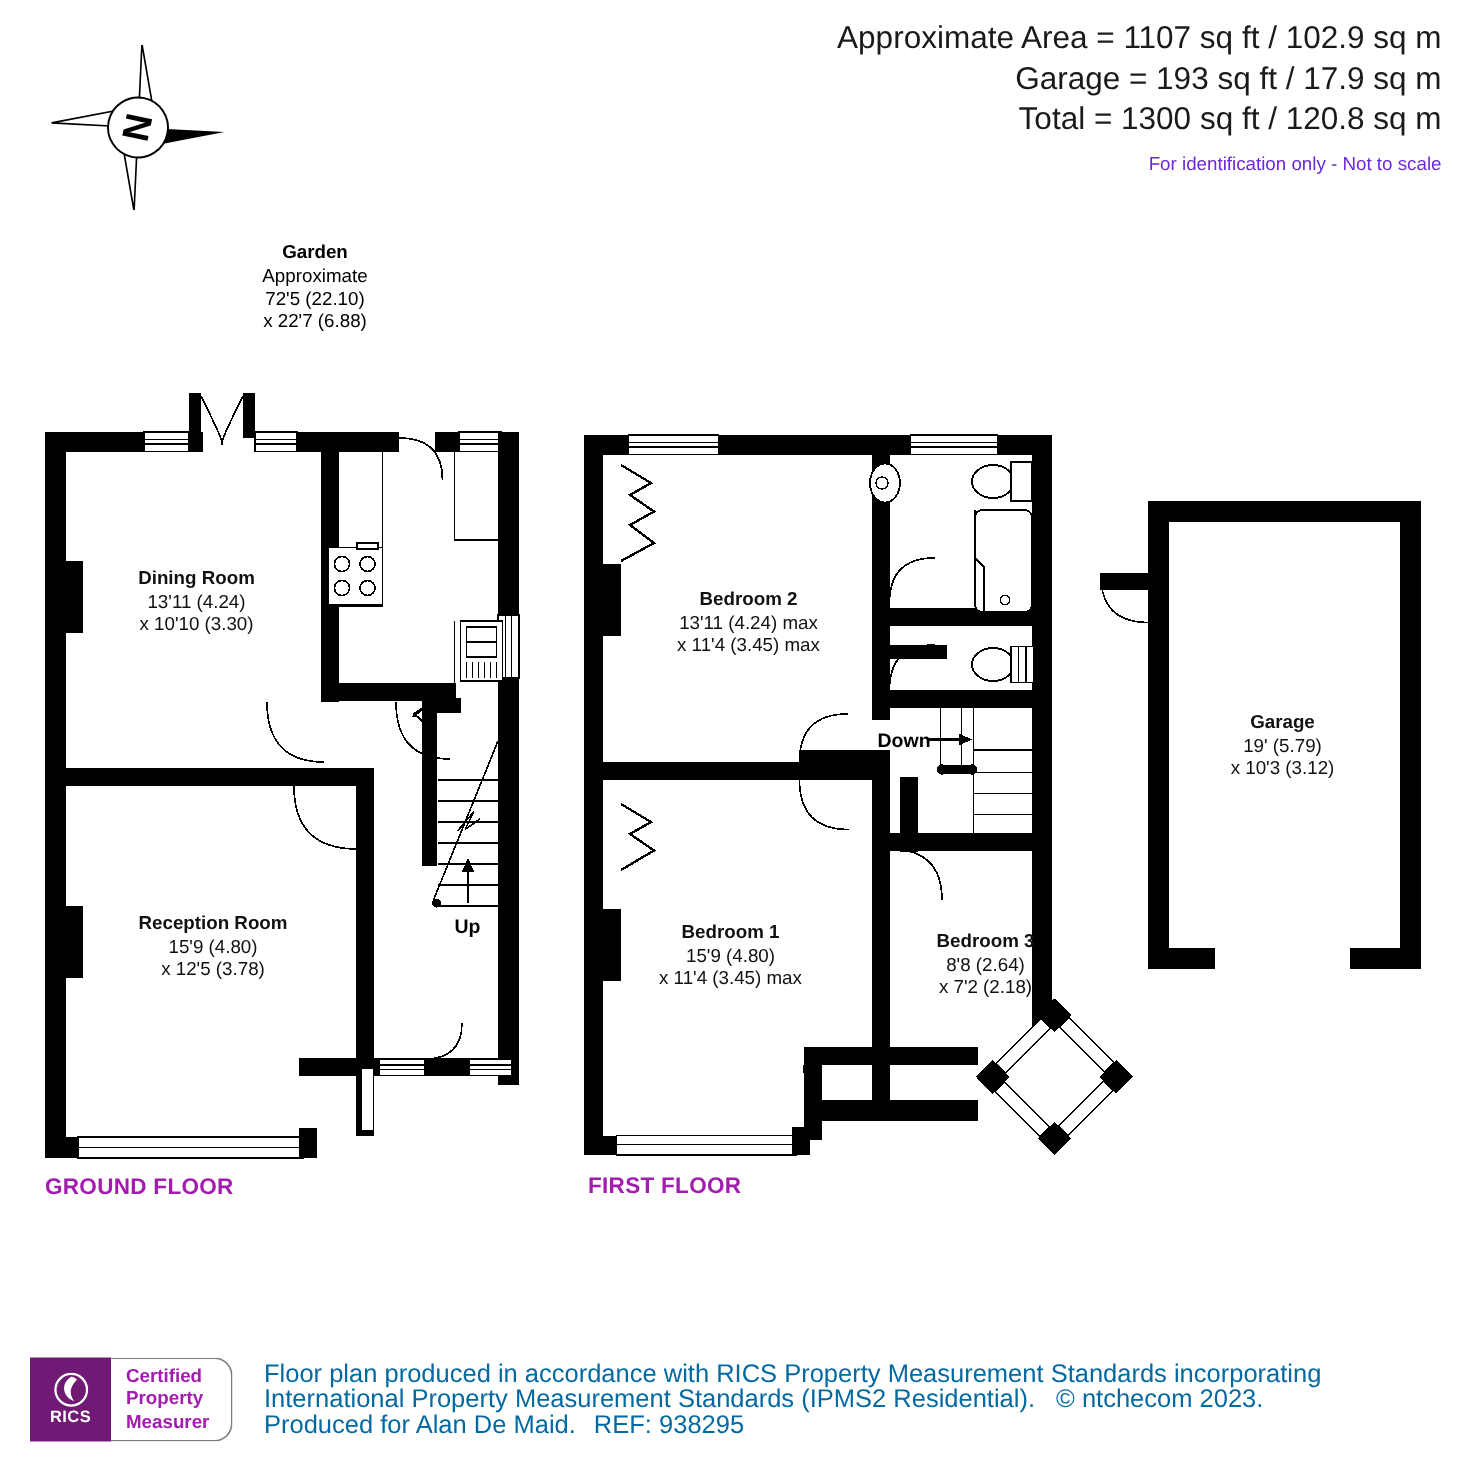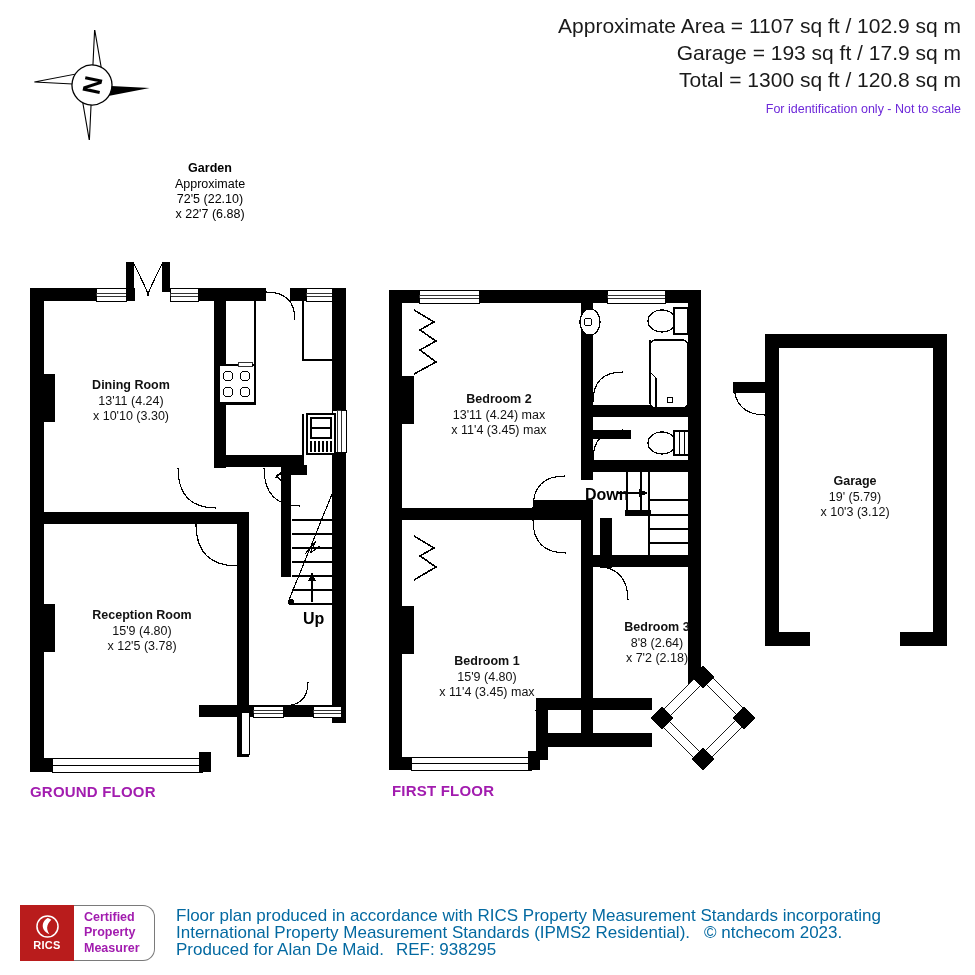"Down" .dir-label { font-size: 16px -> 13px }
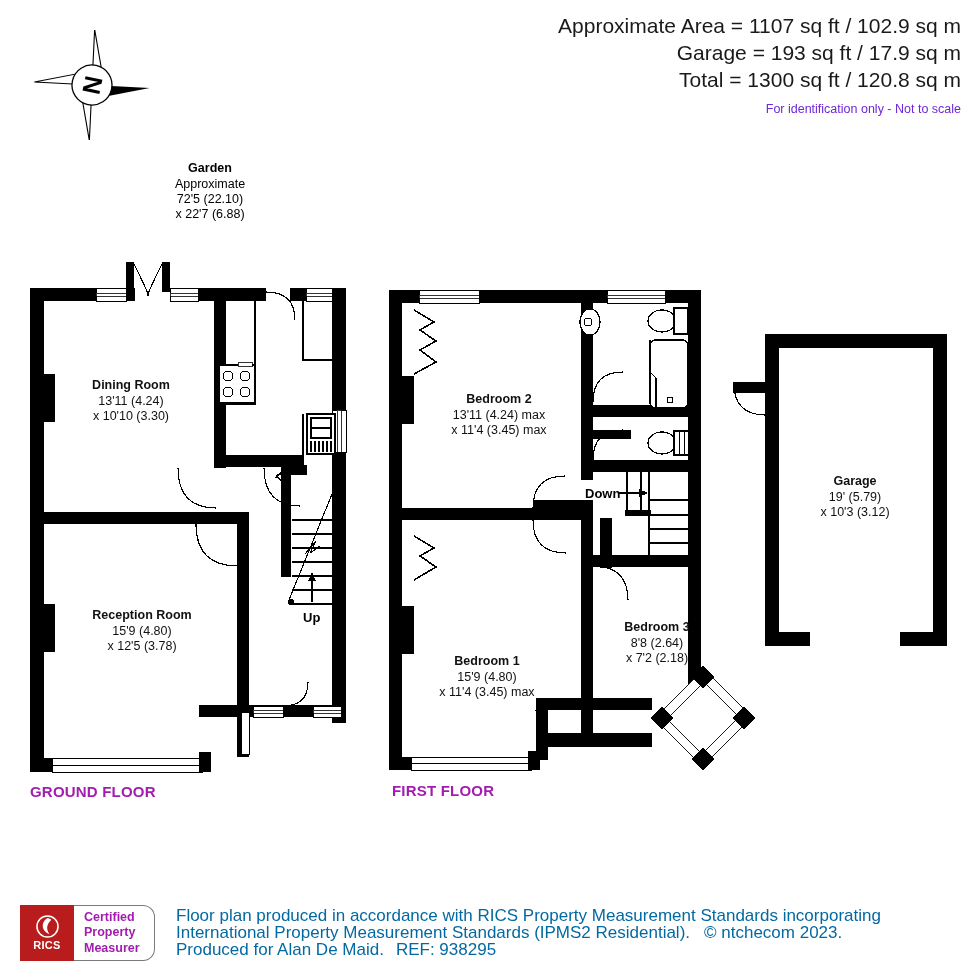"Bedroom 1" div.room-label { top: 654px -> 614px }
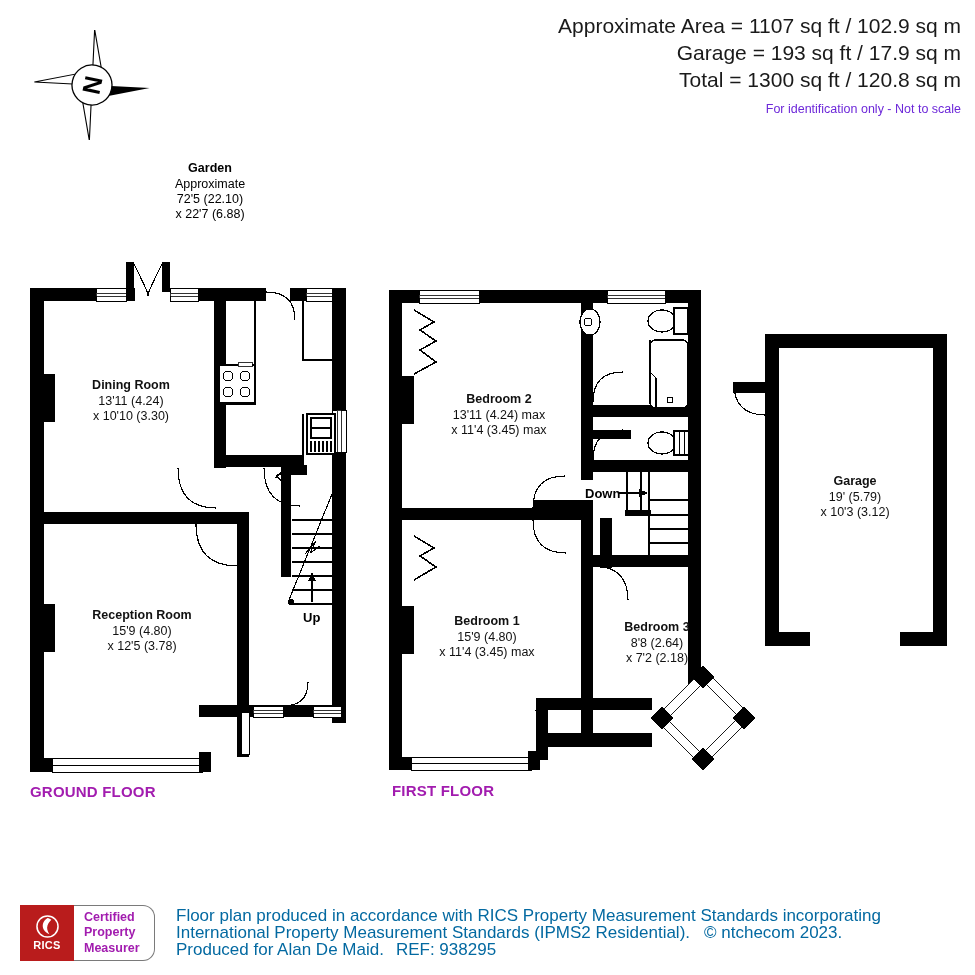"RICS" .rics-mark { background: #b91c1c -> #701a75 }
